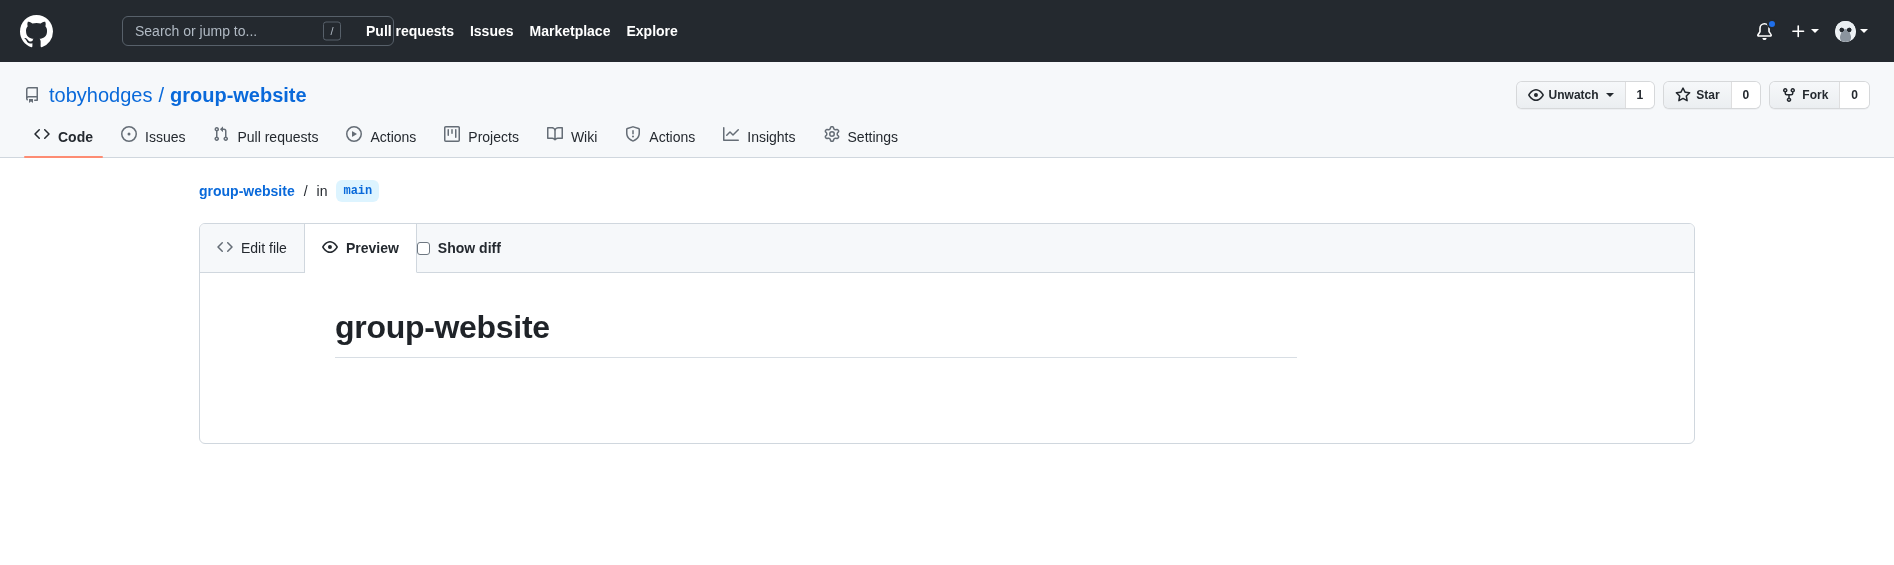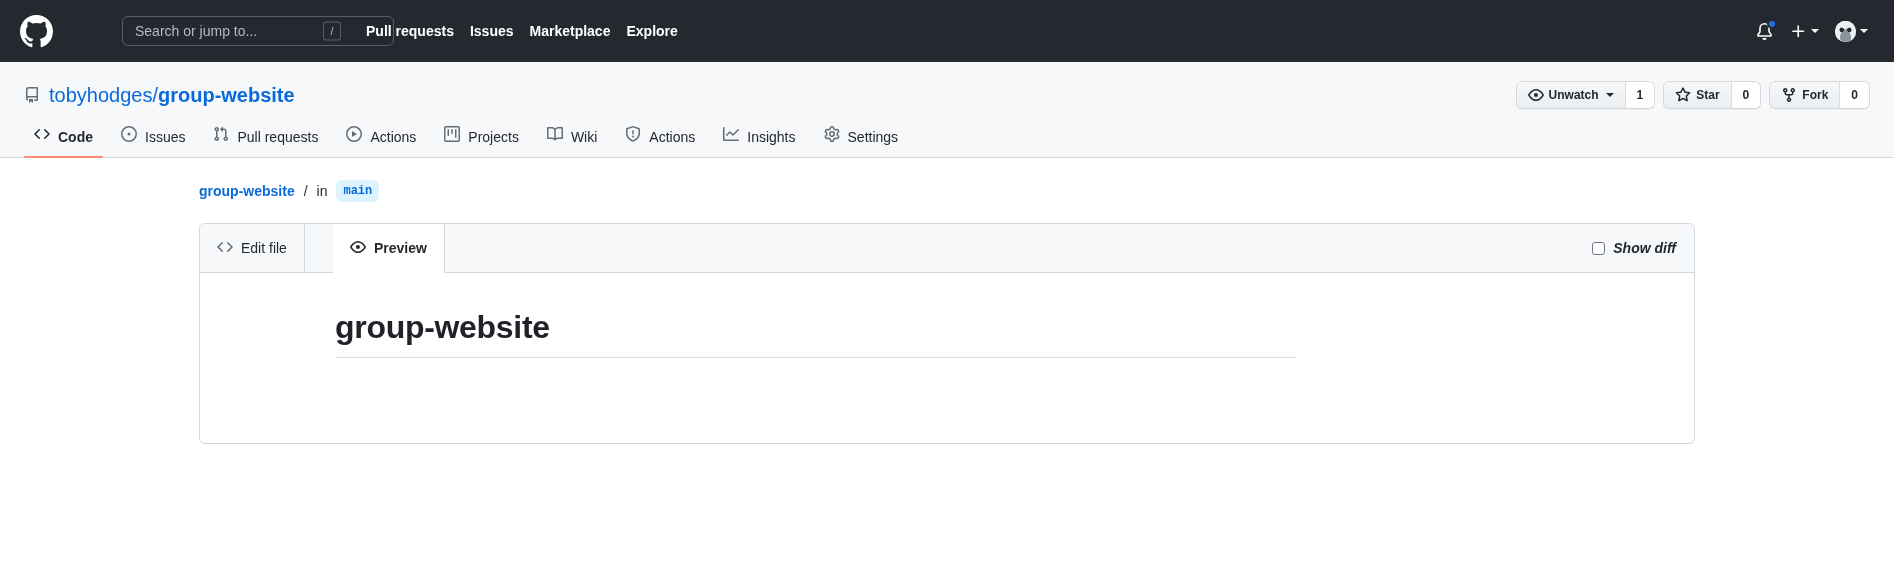"tobyhodges" .repo-path { gap: none -> 6px }
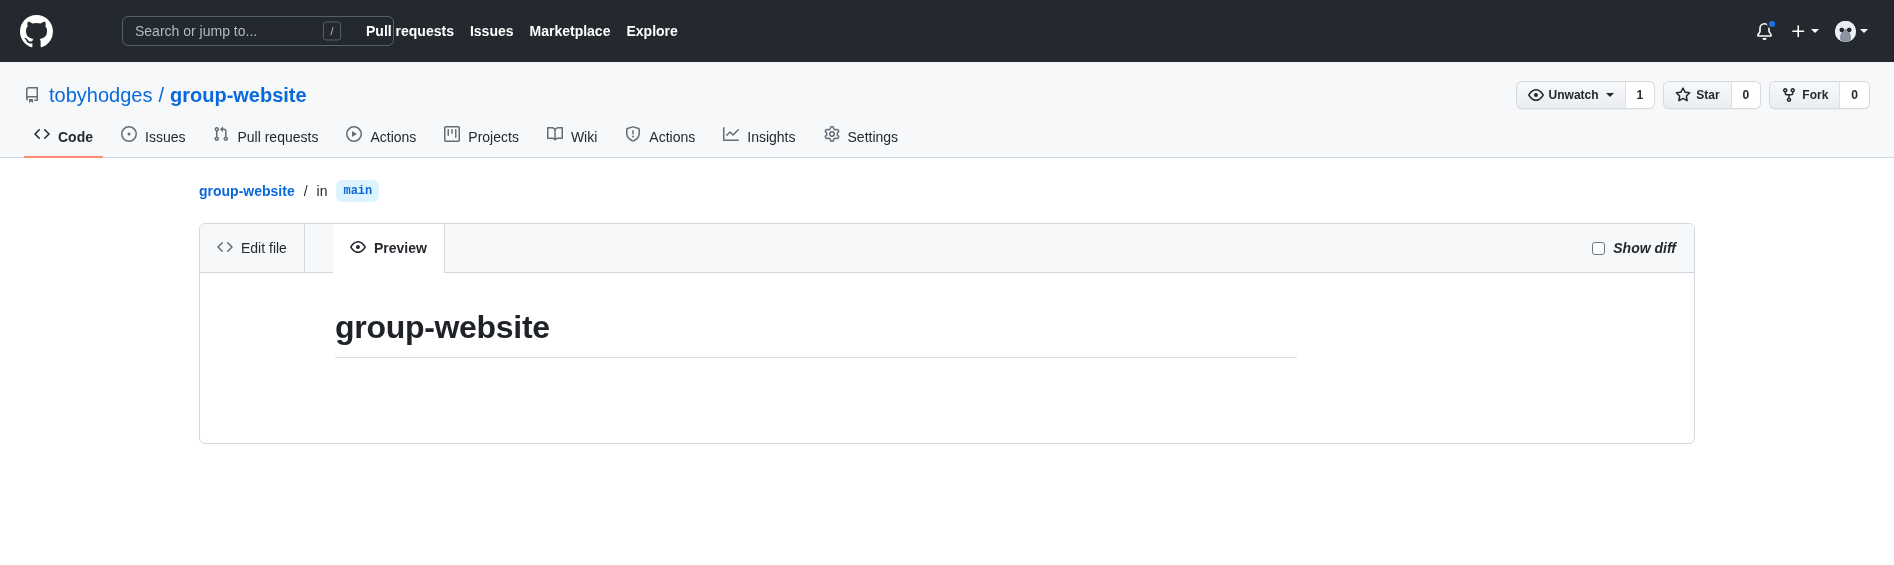"Edit file" .editor-tabbar { gap: 28px -> none }
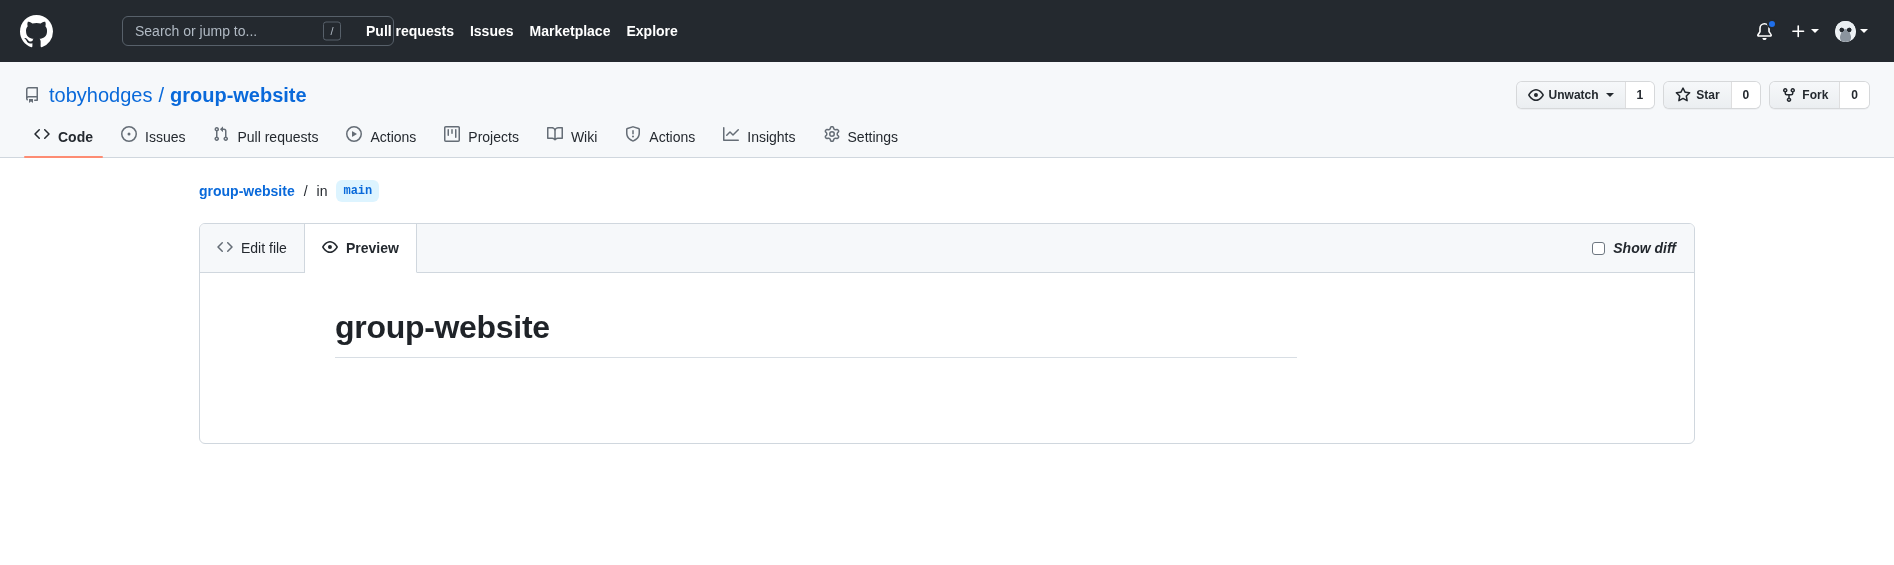"Show diff" .tabbar-spacer { font-style: italic -> none; justify-content: flex-end -> none }
